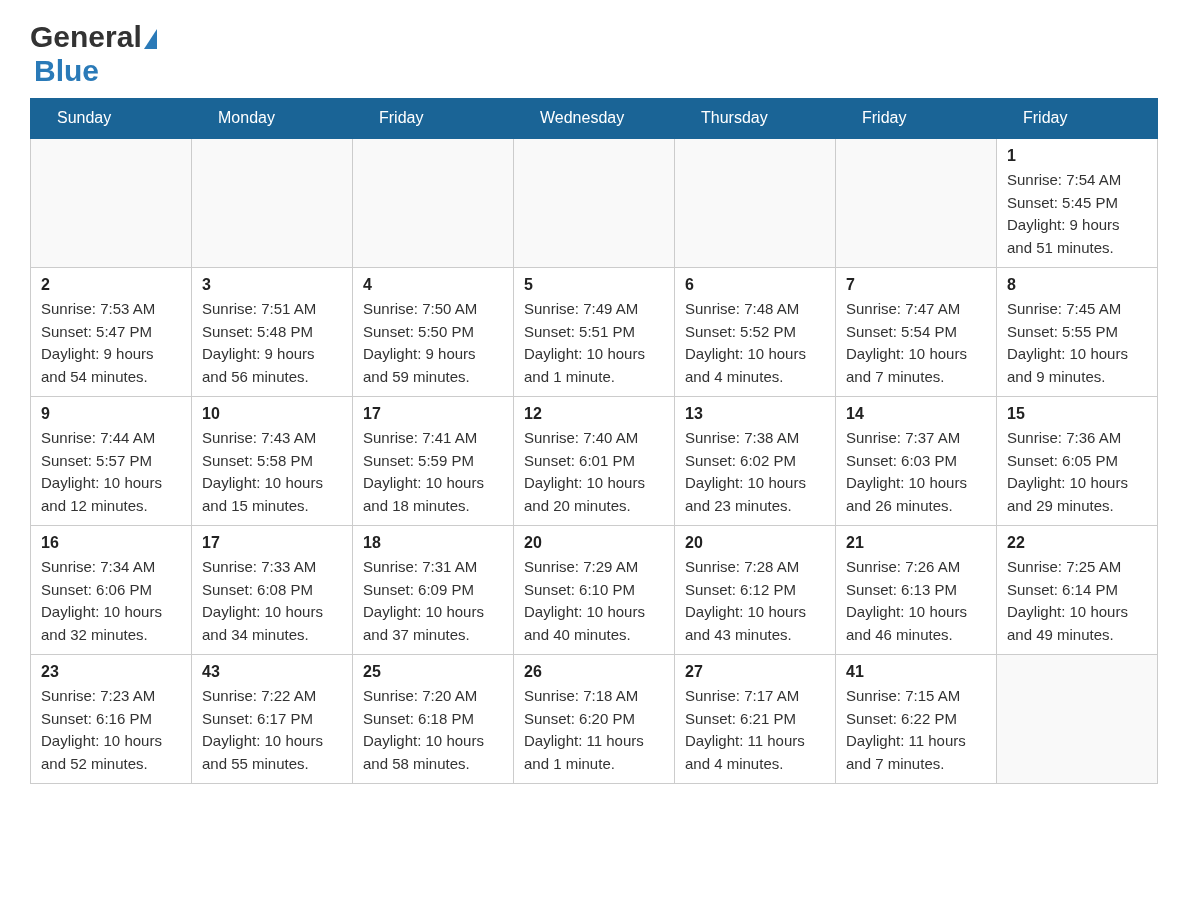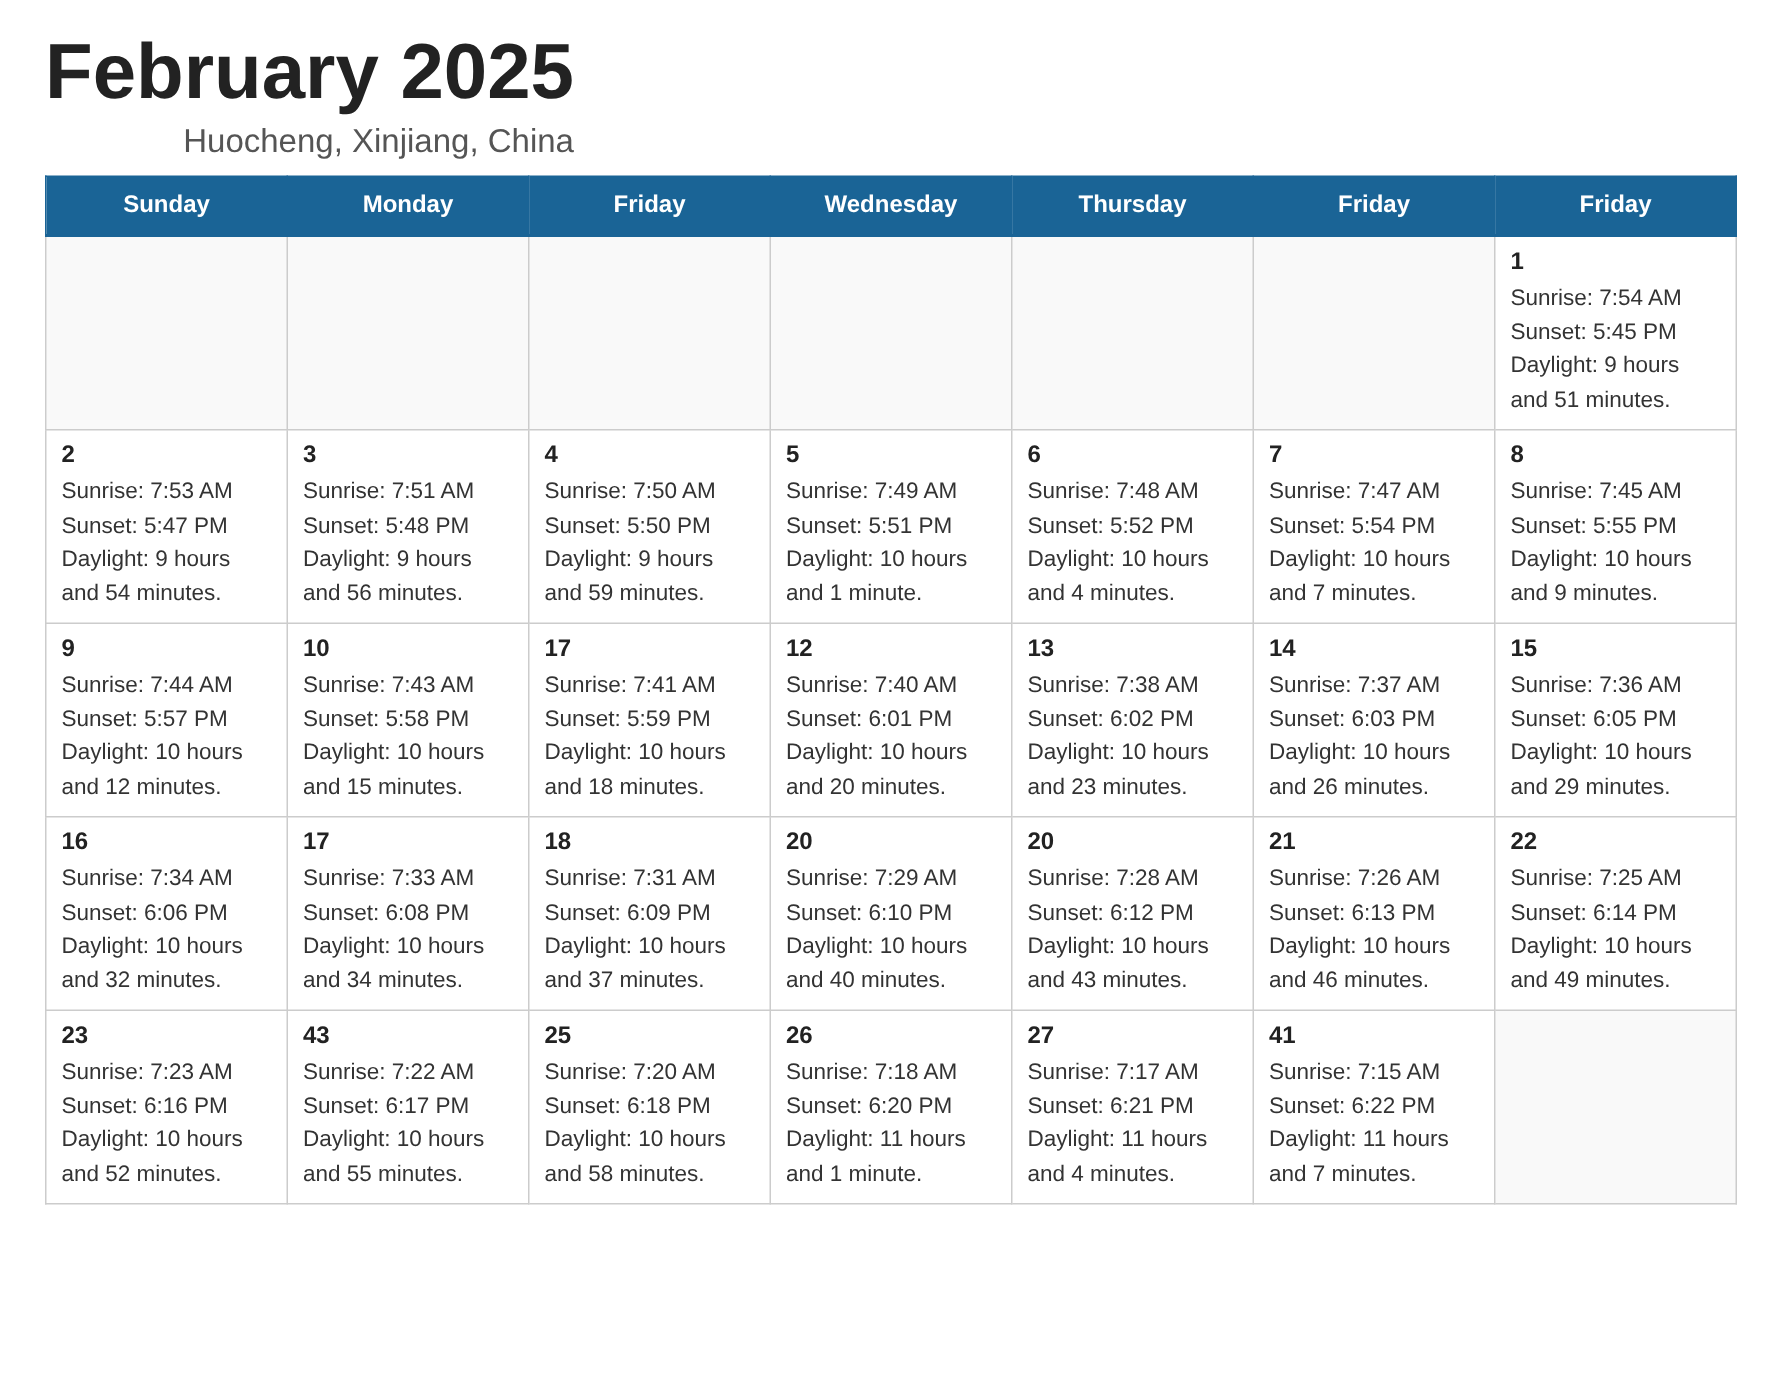"General" div.logo-wrapper { html: none -> <div> <div> <span>General</span> <span></span> </div> <div> <span>Blue</span> </div> </div> }
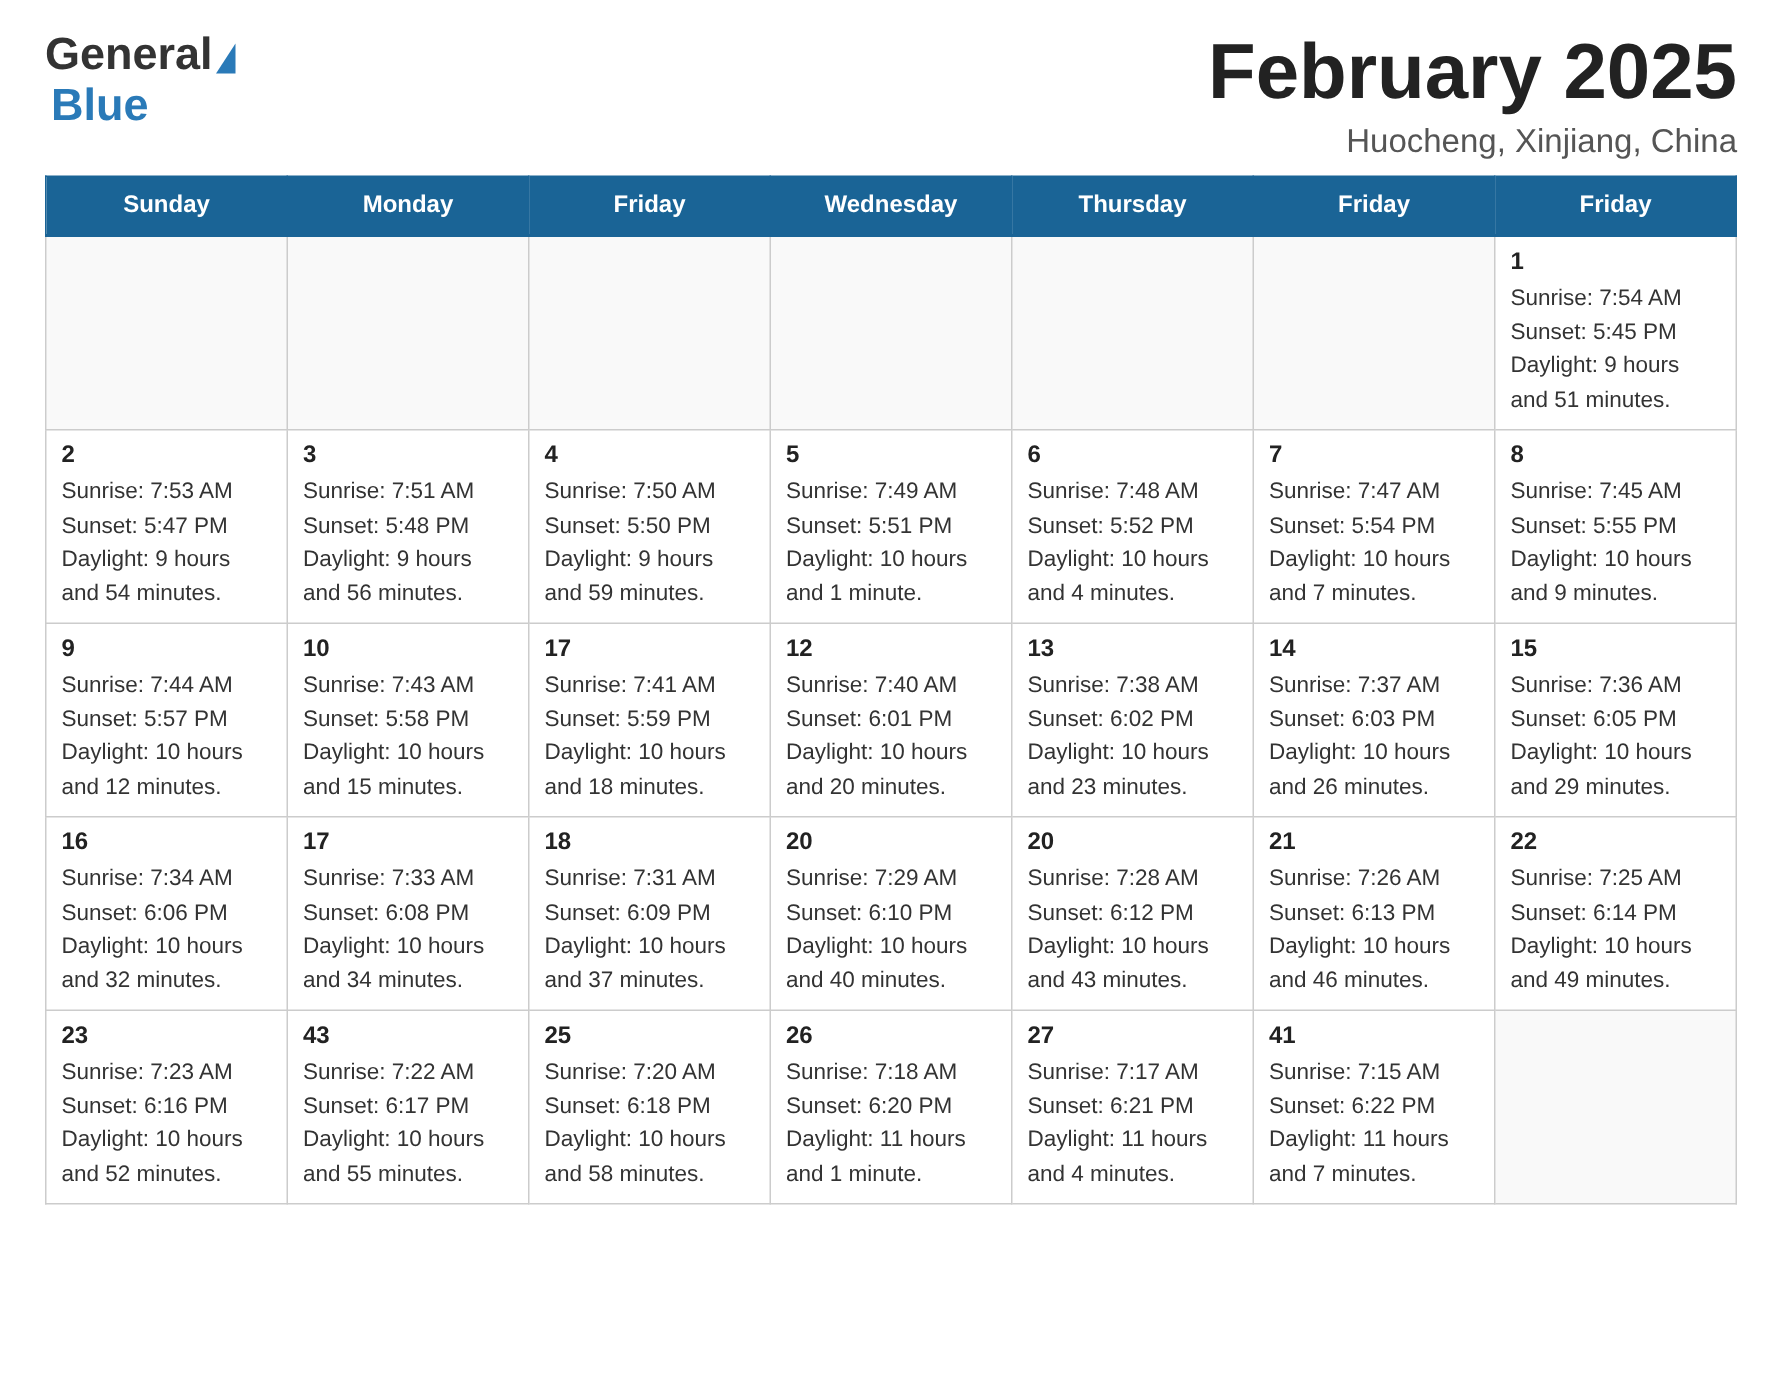"February 2025" div.title-section { html: <div> <div>February 2025</div> <div>Huocheng, Xinjiang, China</div> </div> -> none }
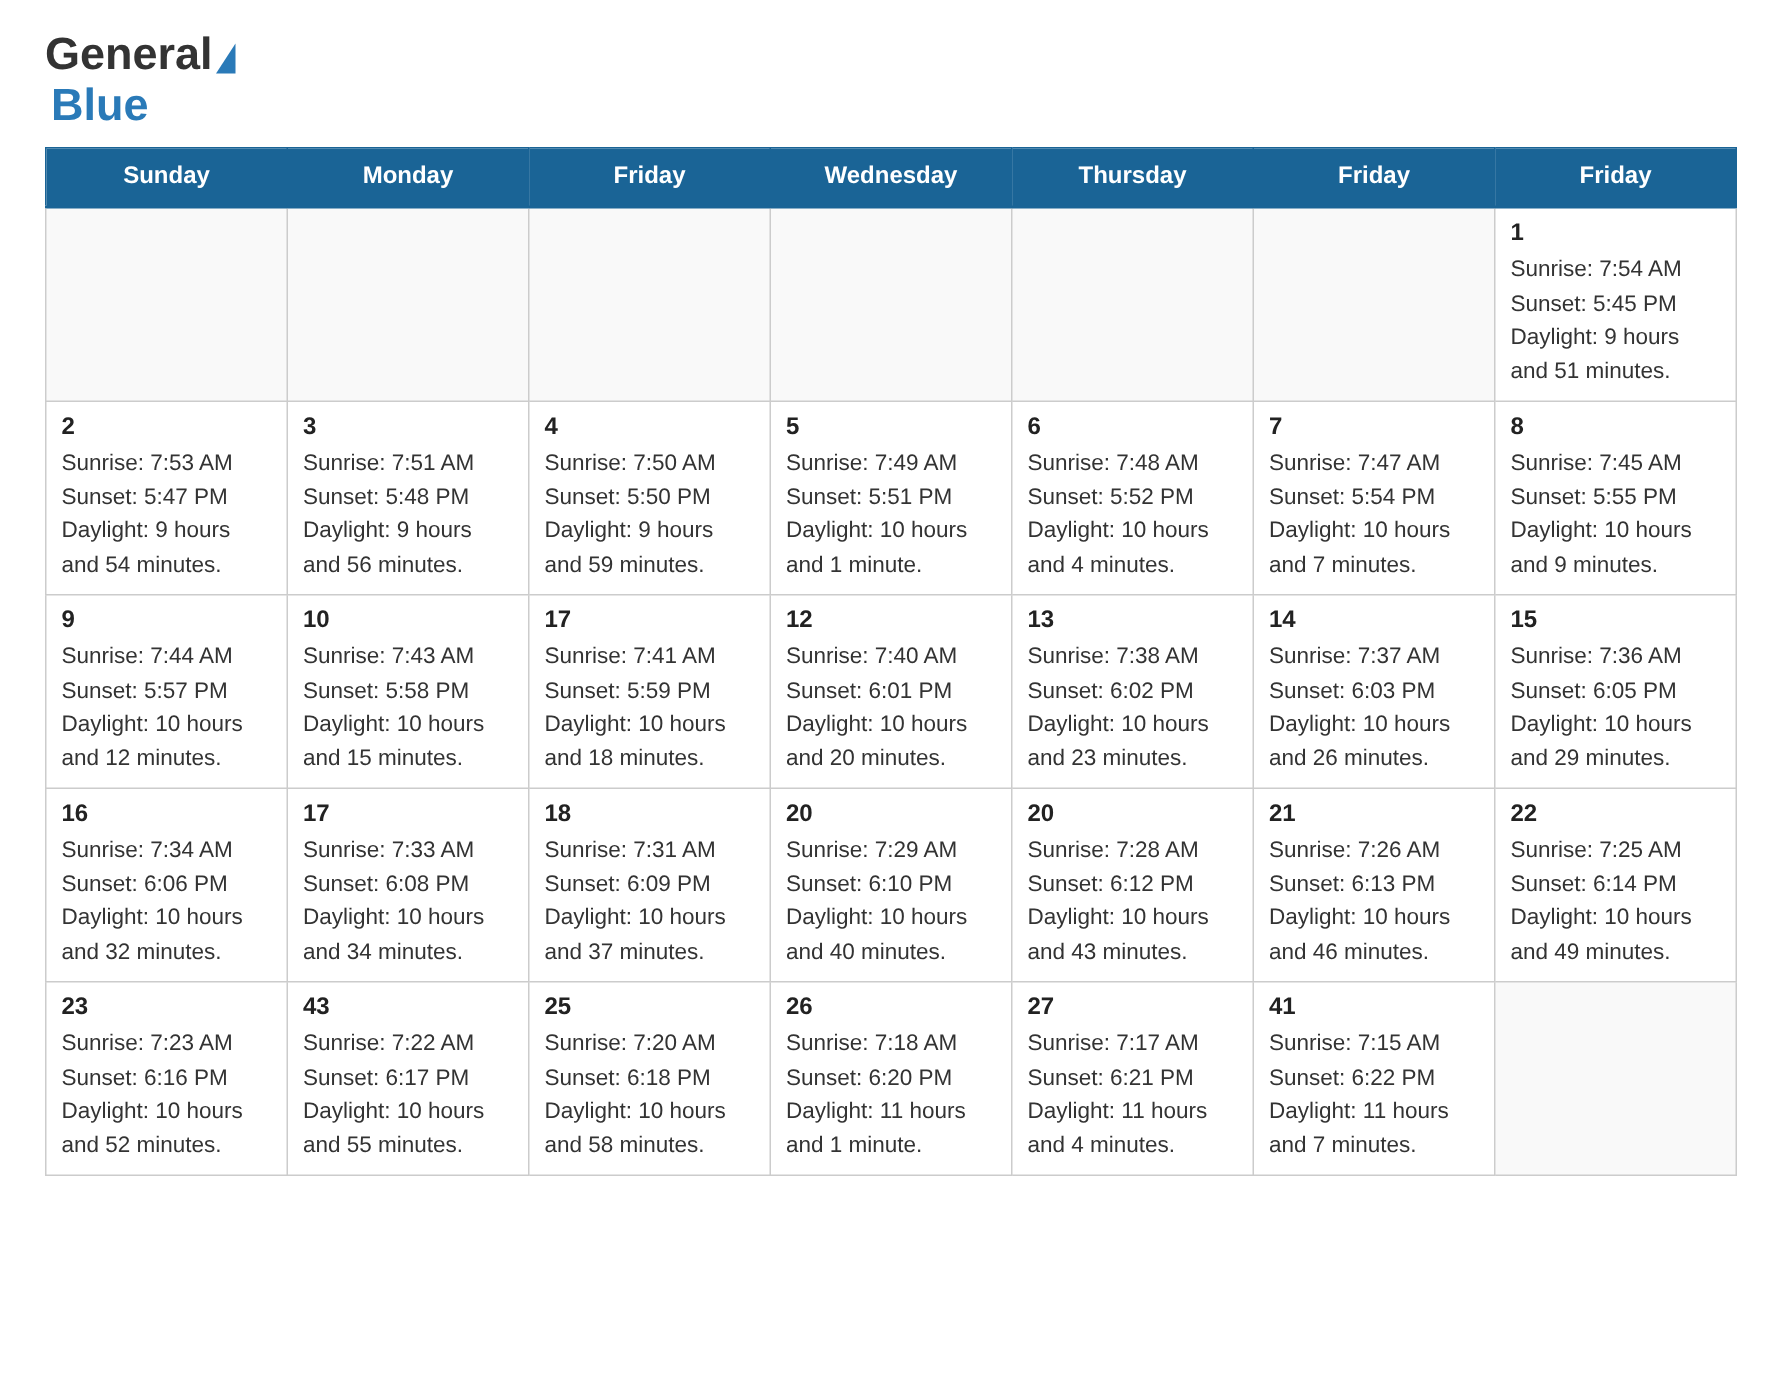"Sunday" .calendar th { font-weight: bold -> normal; text-align: center -> left }
